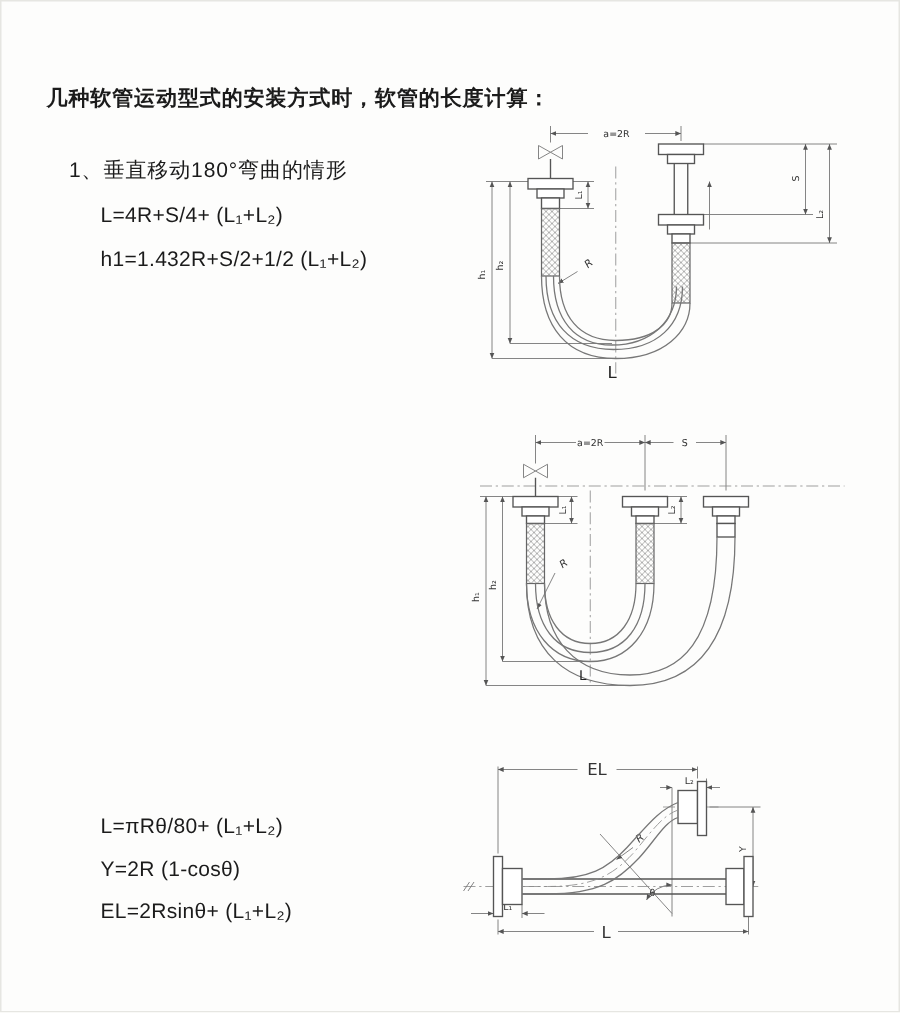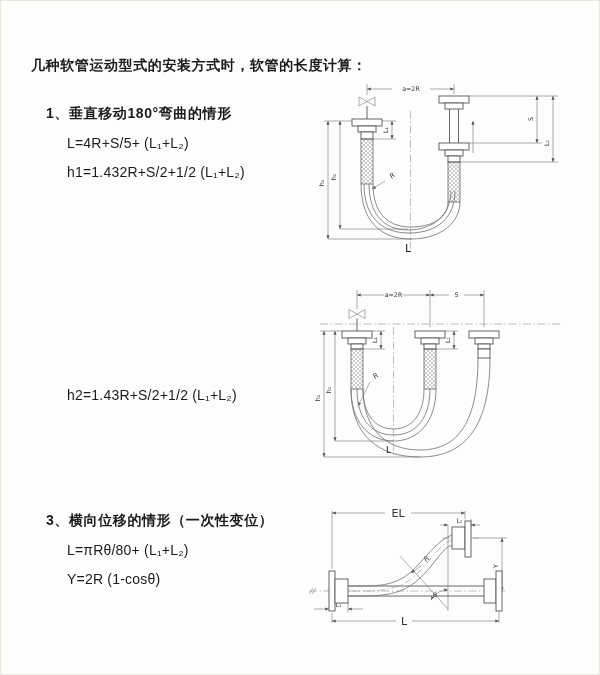"1、垂直移动180°弯曲的情形" .sec-h { font-weight: 700 -> 400 }
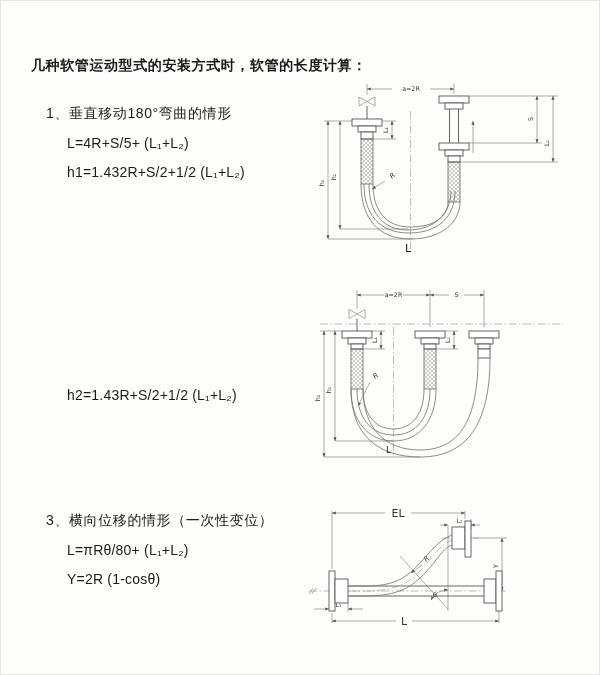"L=4R+S/5+ (L₁+L₂)" div.fline { text: 4R+S/5+ -> 4R+S/4+ }
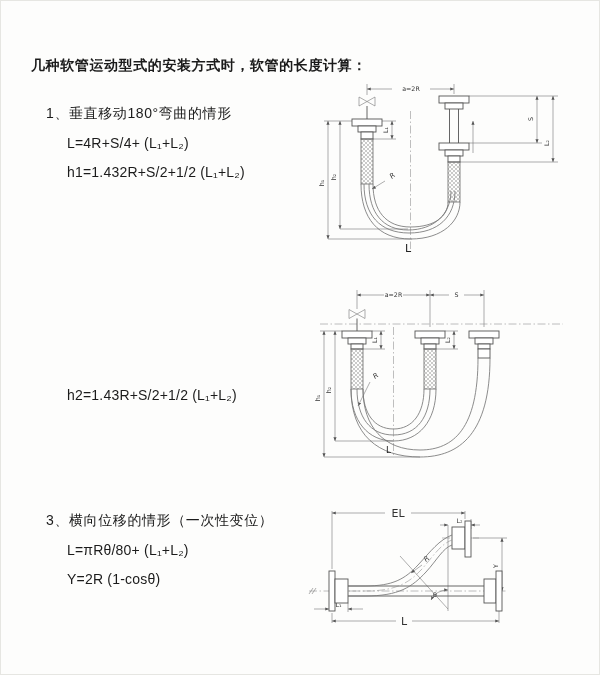"h2=1.43R+S/2+1/2 (L₁+L₂)" div.fline { html: <div>h2=1.43R+S/2+1/2 (L₁+L₂)</div> -> none }
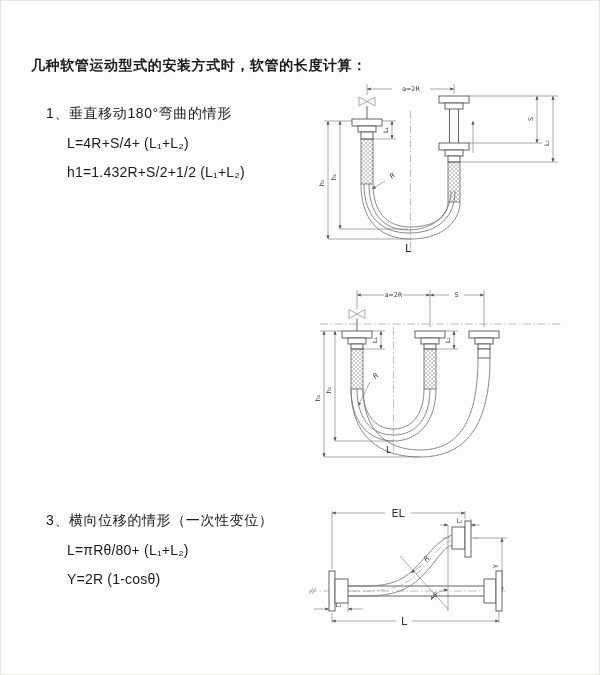"3、横向位移的情形（一次性变位）" div.sec-h { html: <div>3、横向位移的情形（一次性变位）</div> -> none }
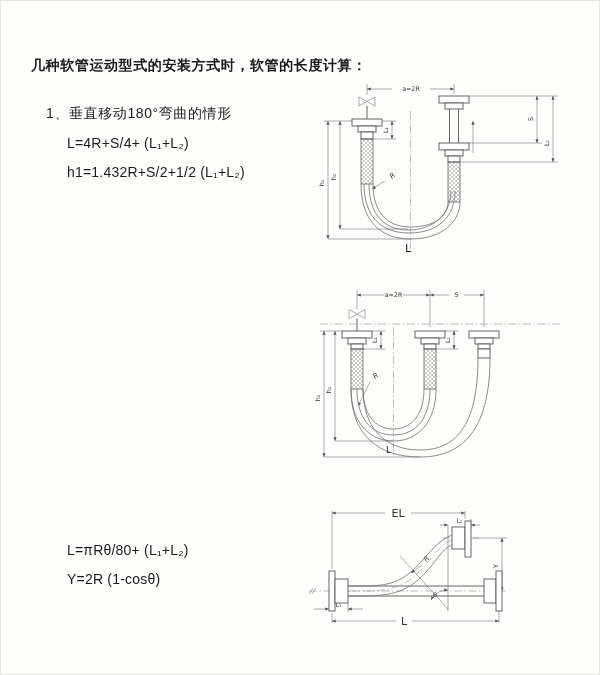"EL=2Rsinθ+ (L₁+L₂)" div.fline { html: none -> <div>EL=2Rsinθ+ (L₁+L₂)</div> }
